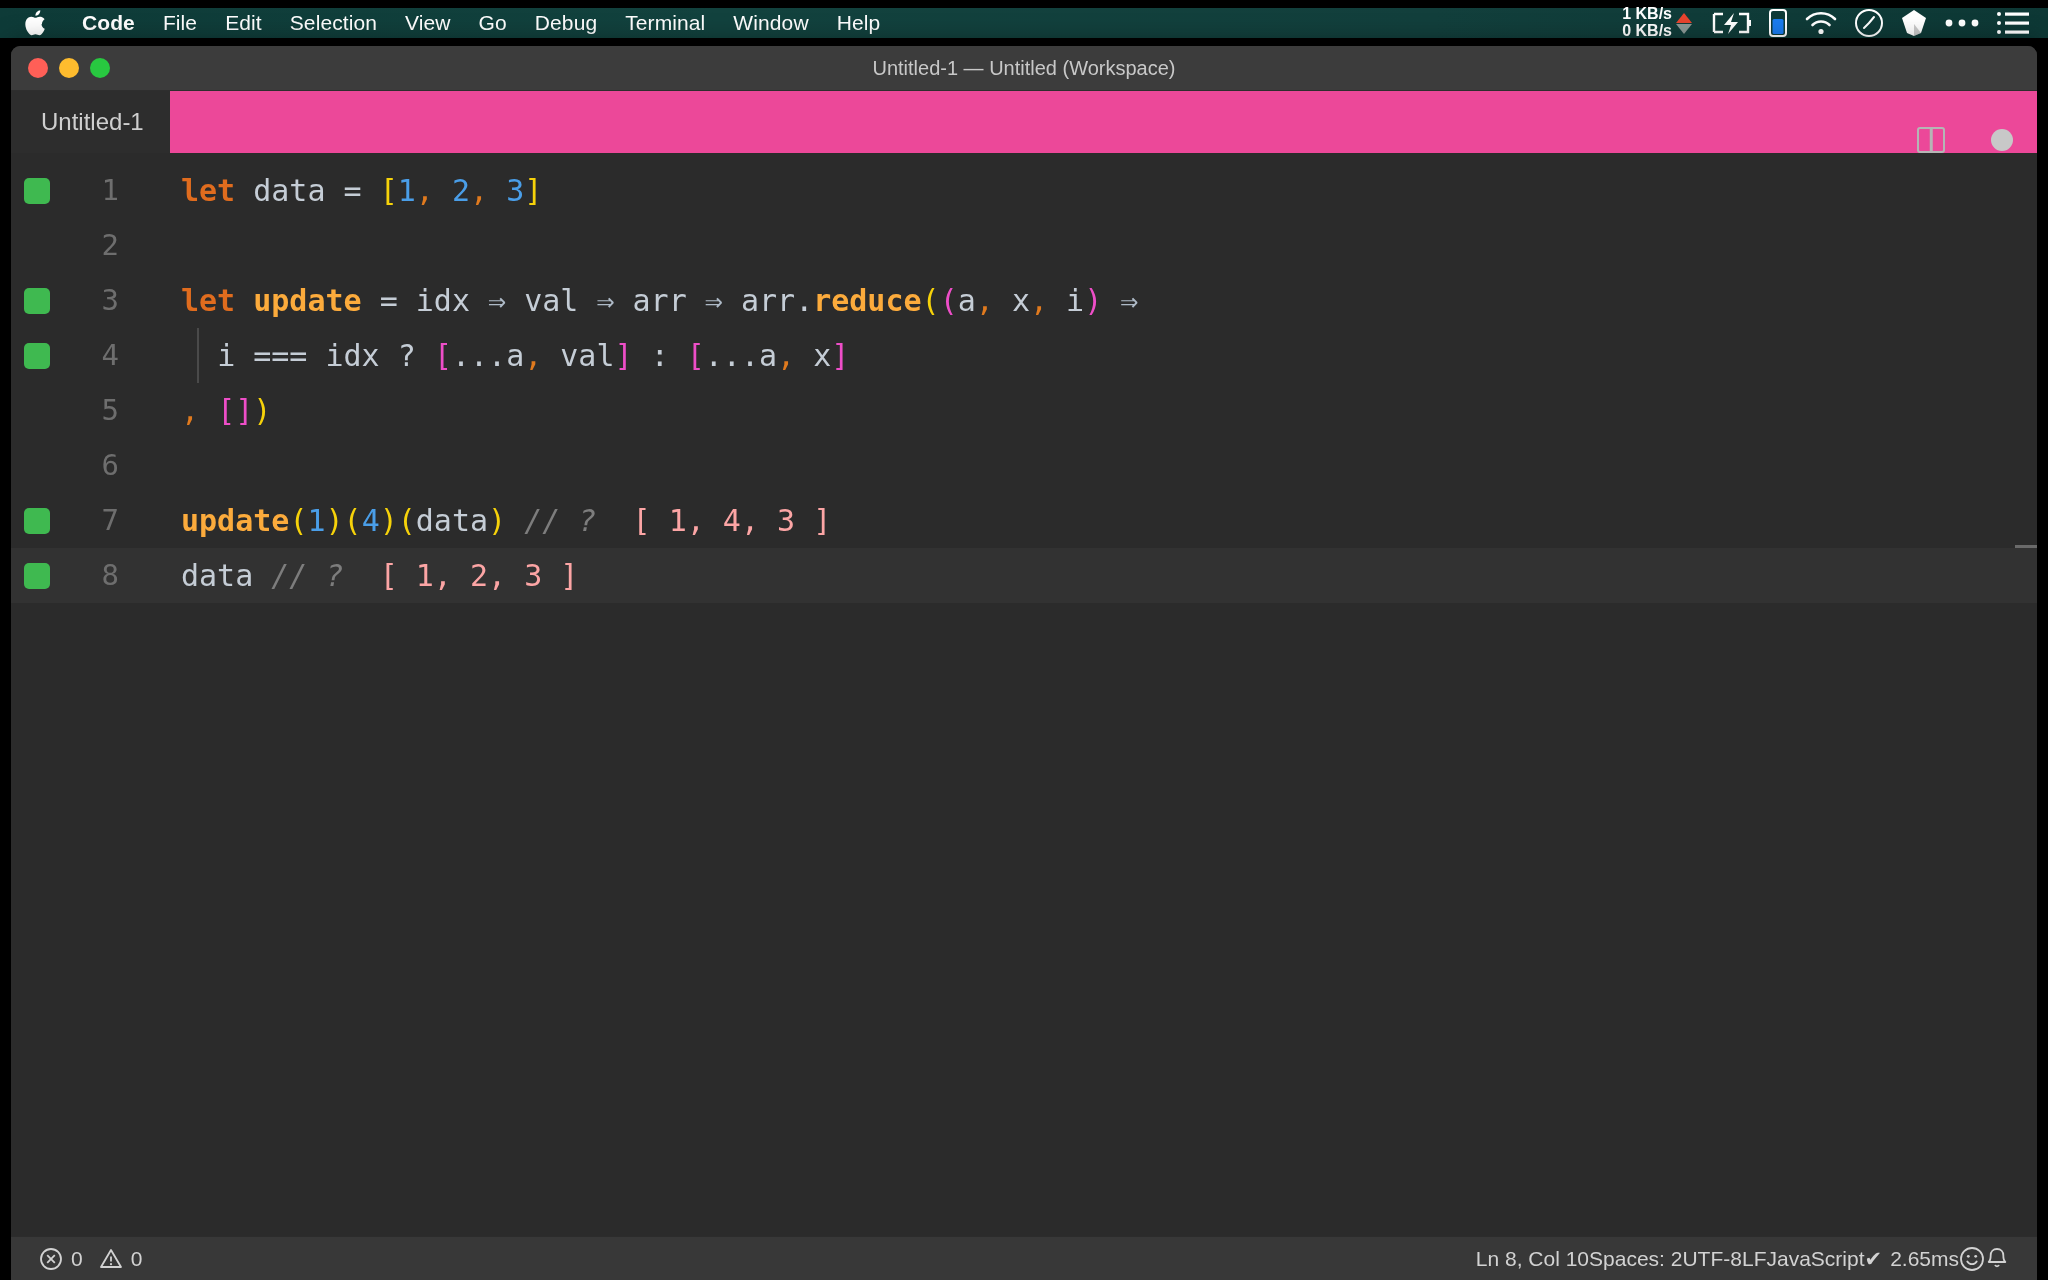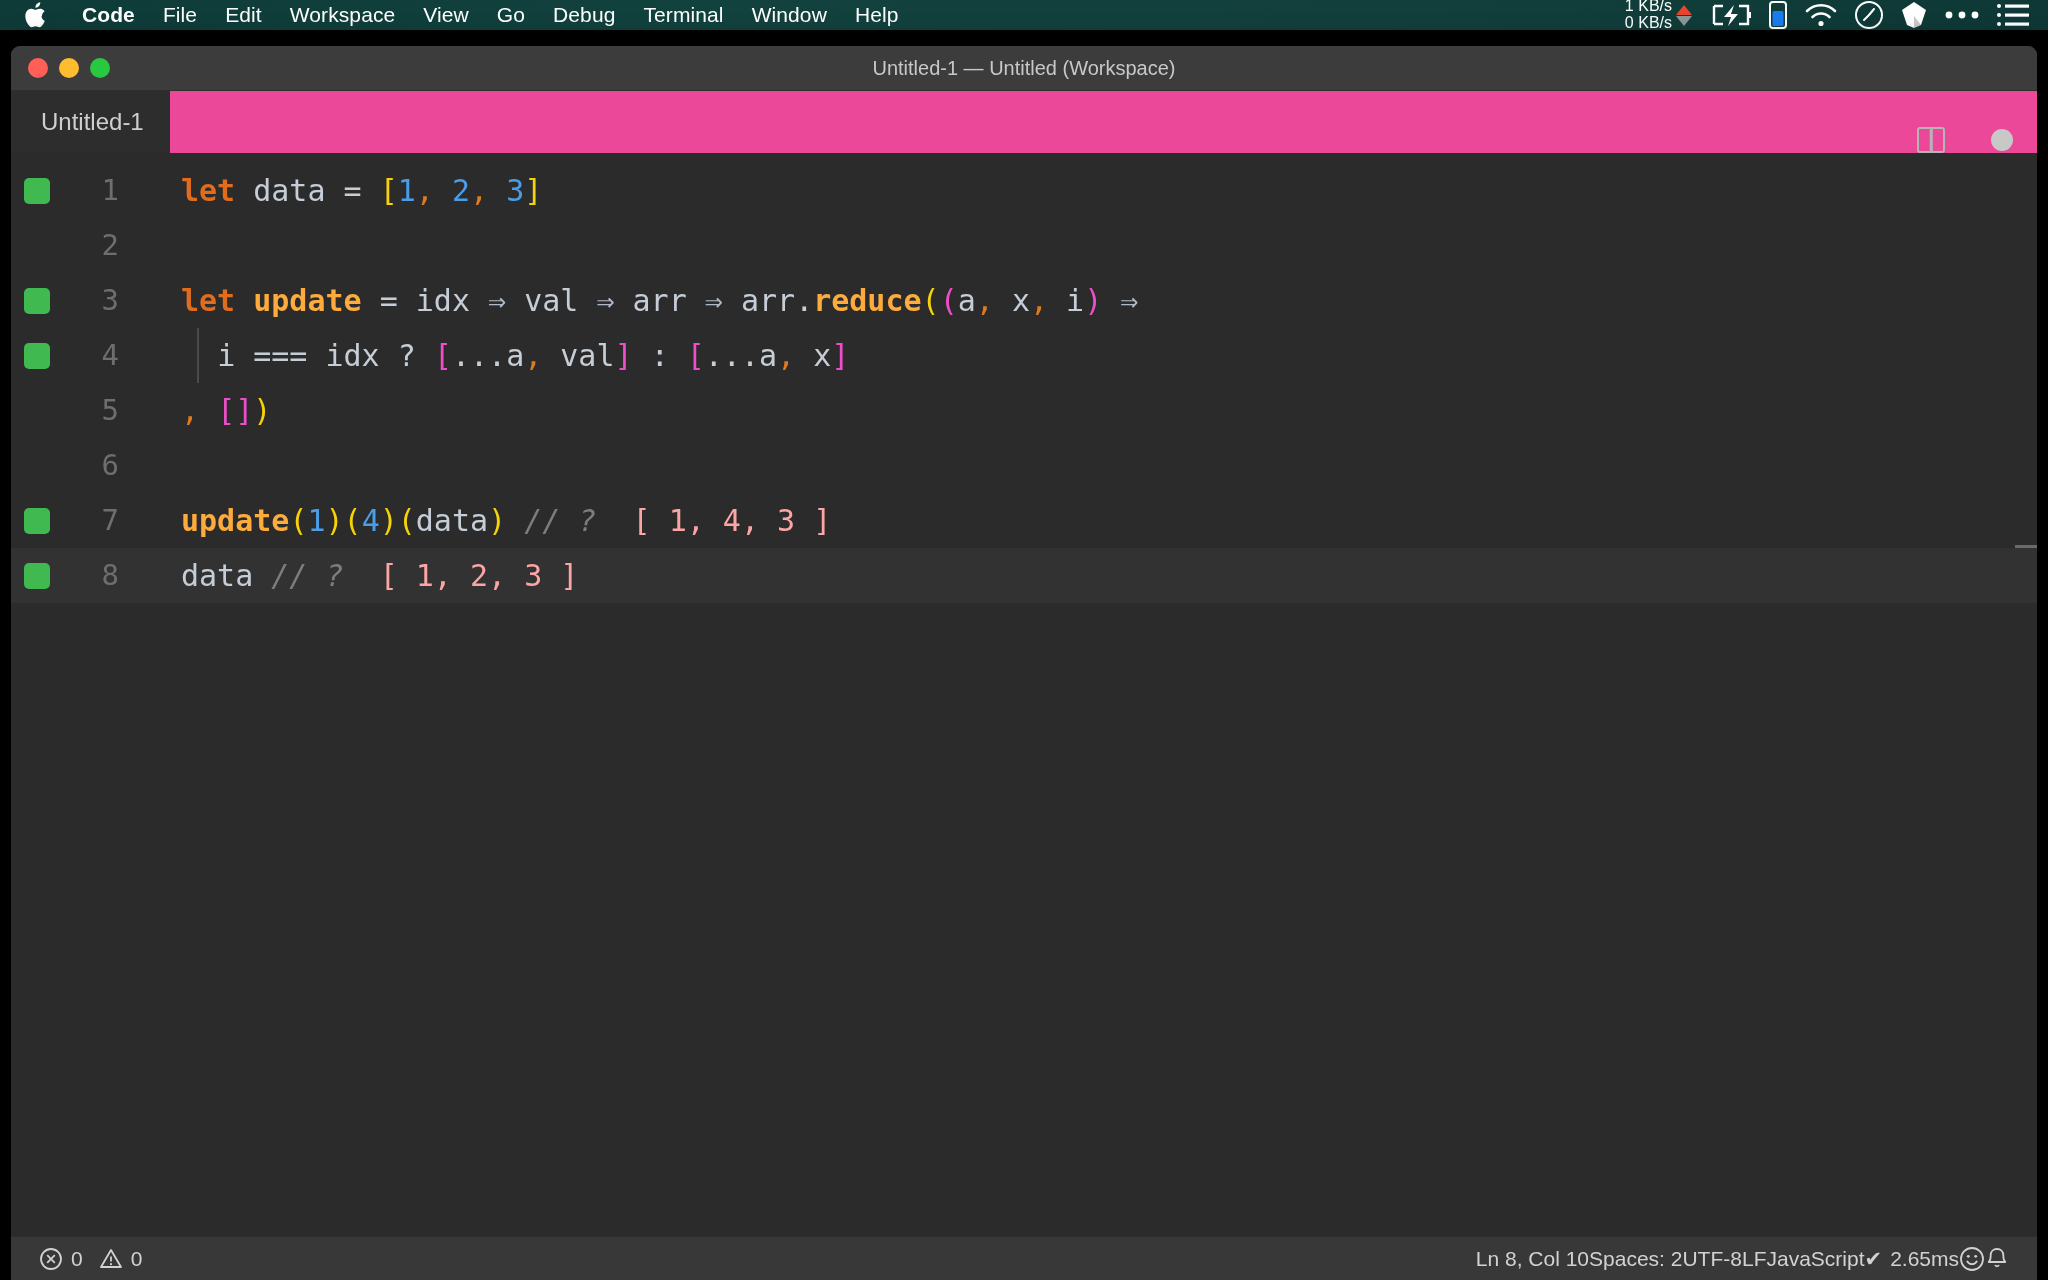"Code" .menubar { top: 0 -> 8px }
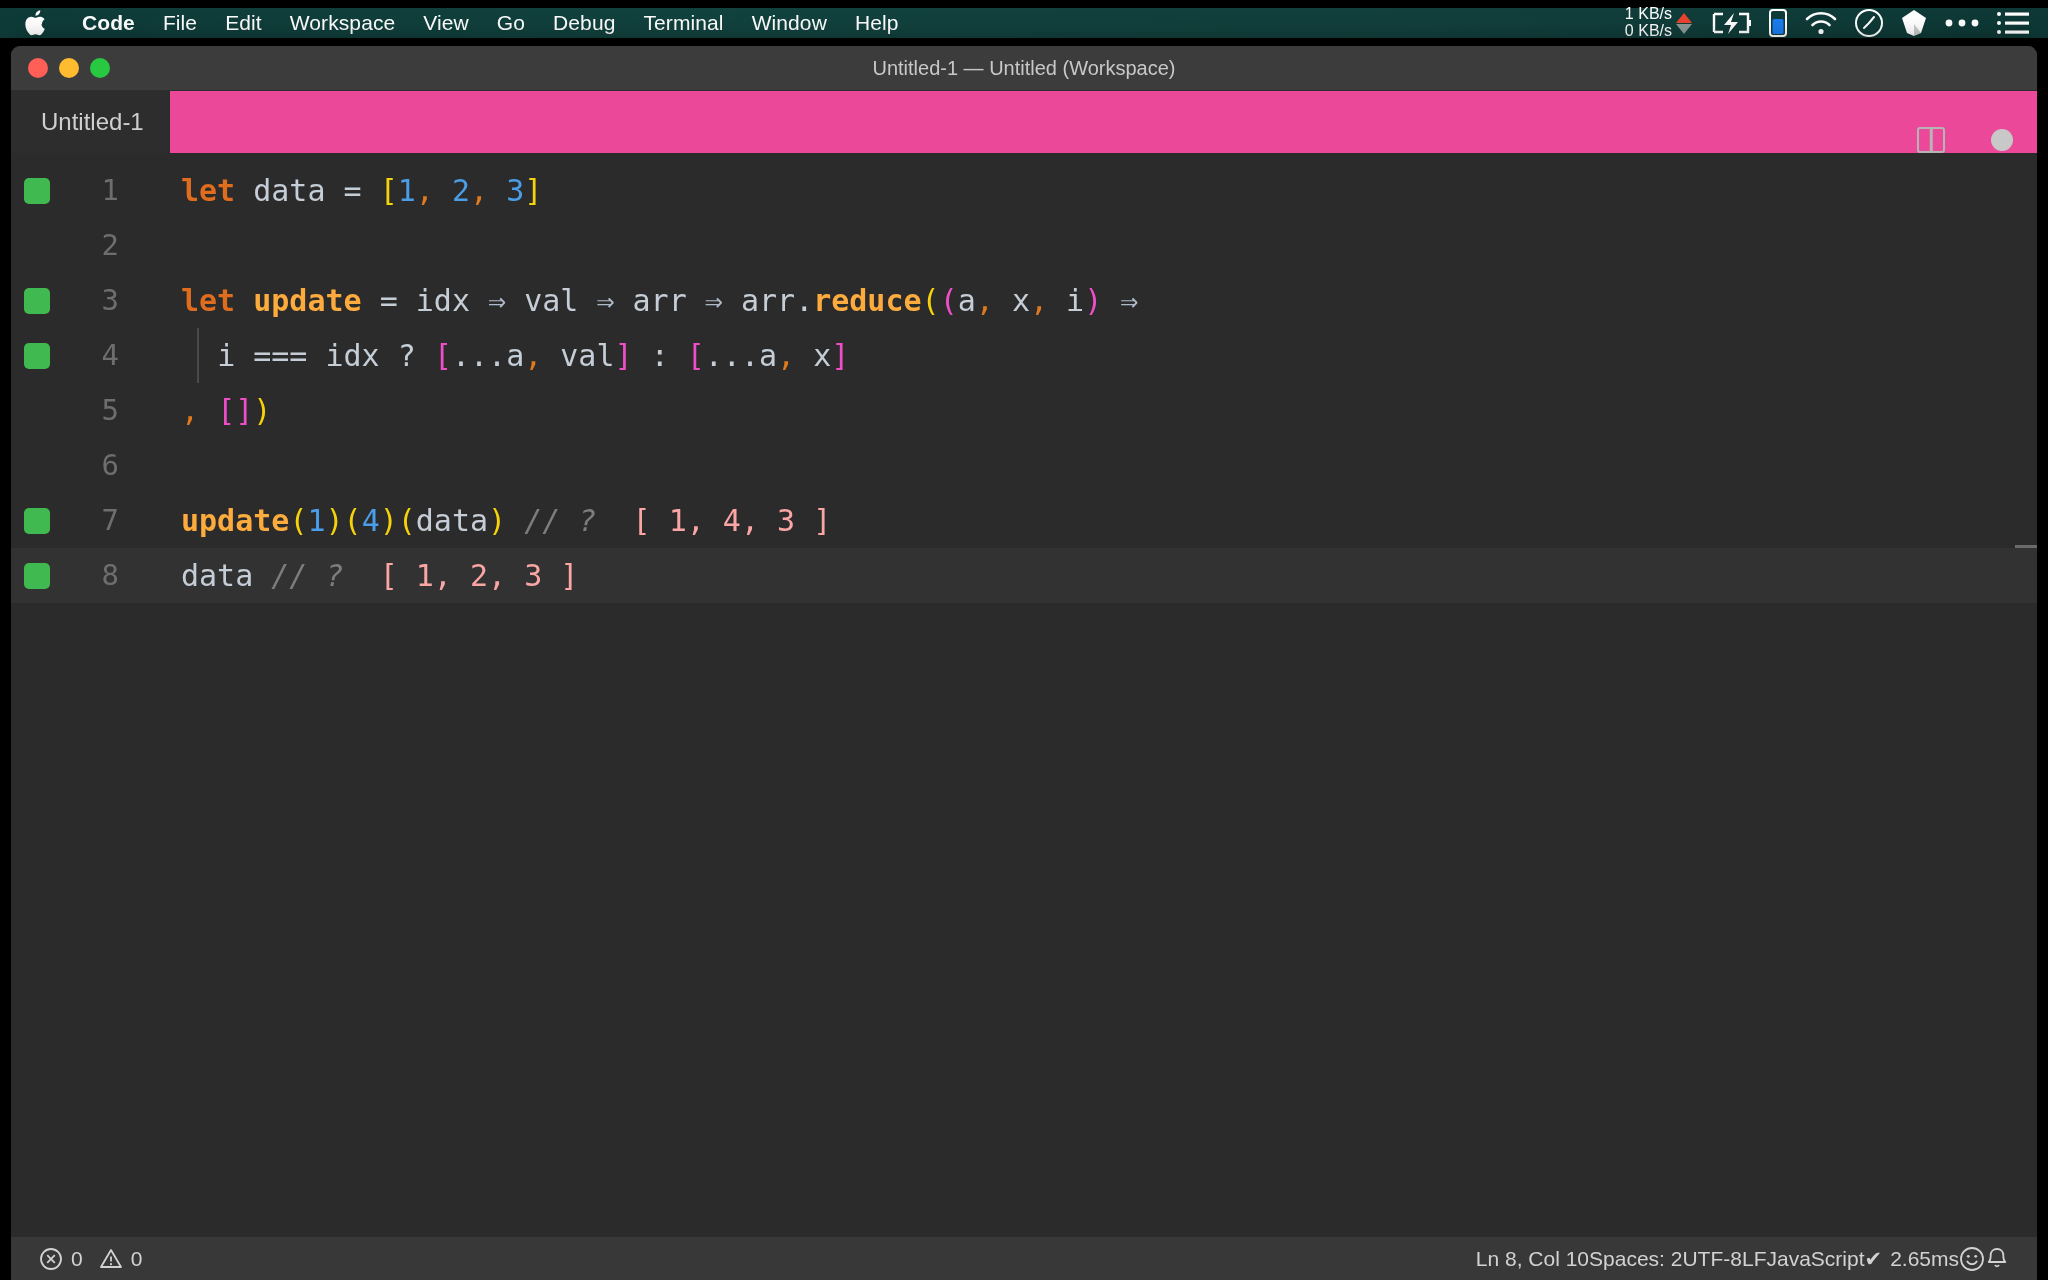"Workspace" div.menu-item { text: Workspace -> Selection }
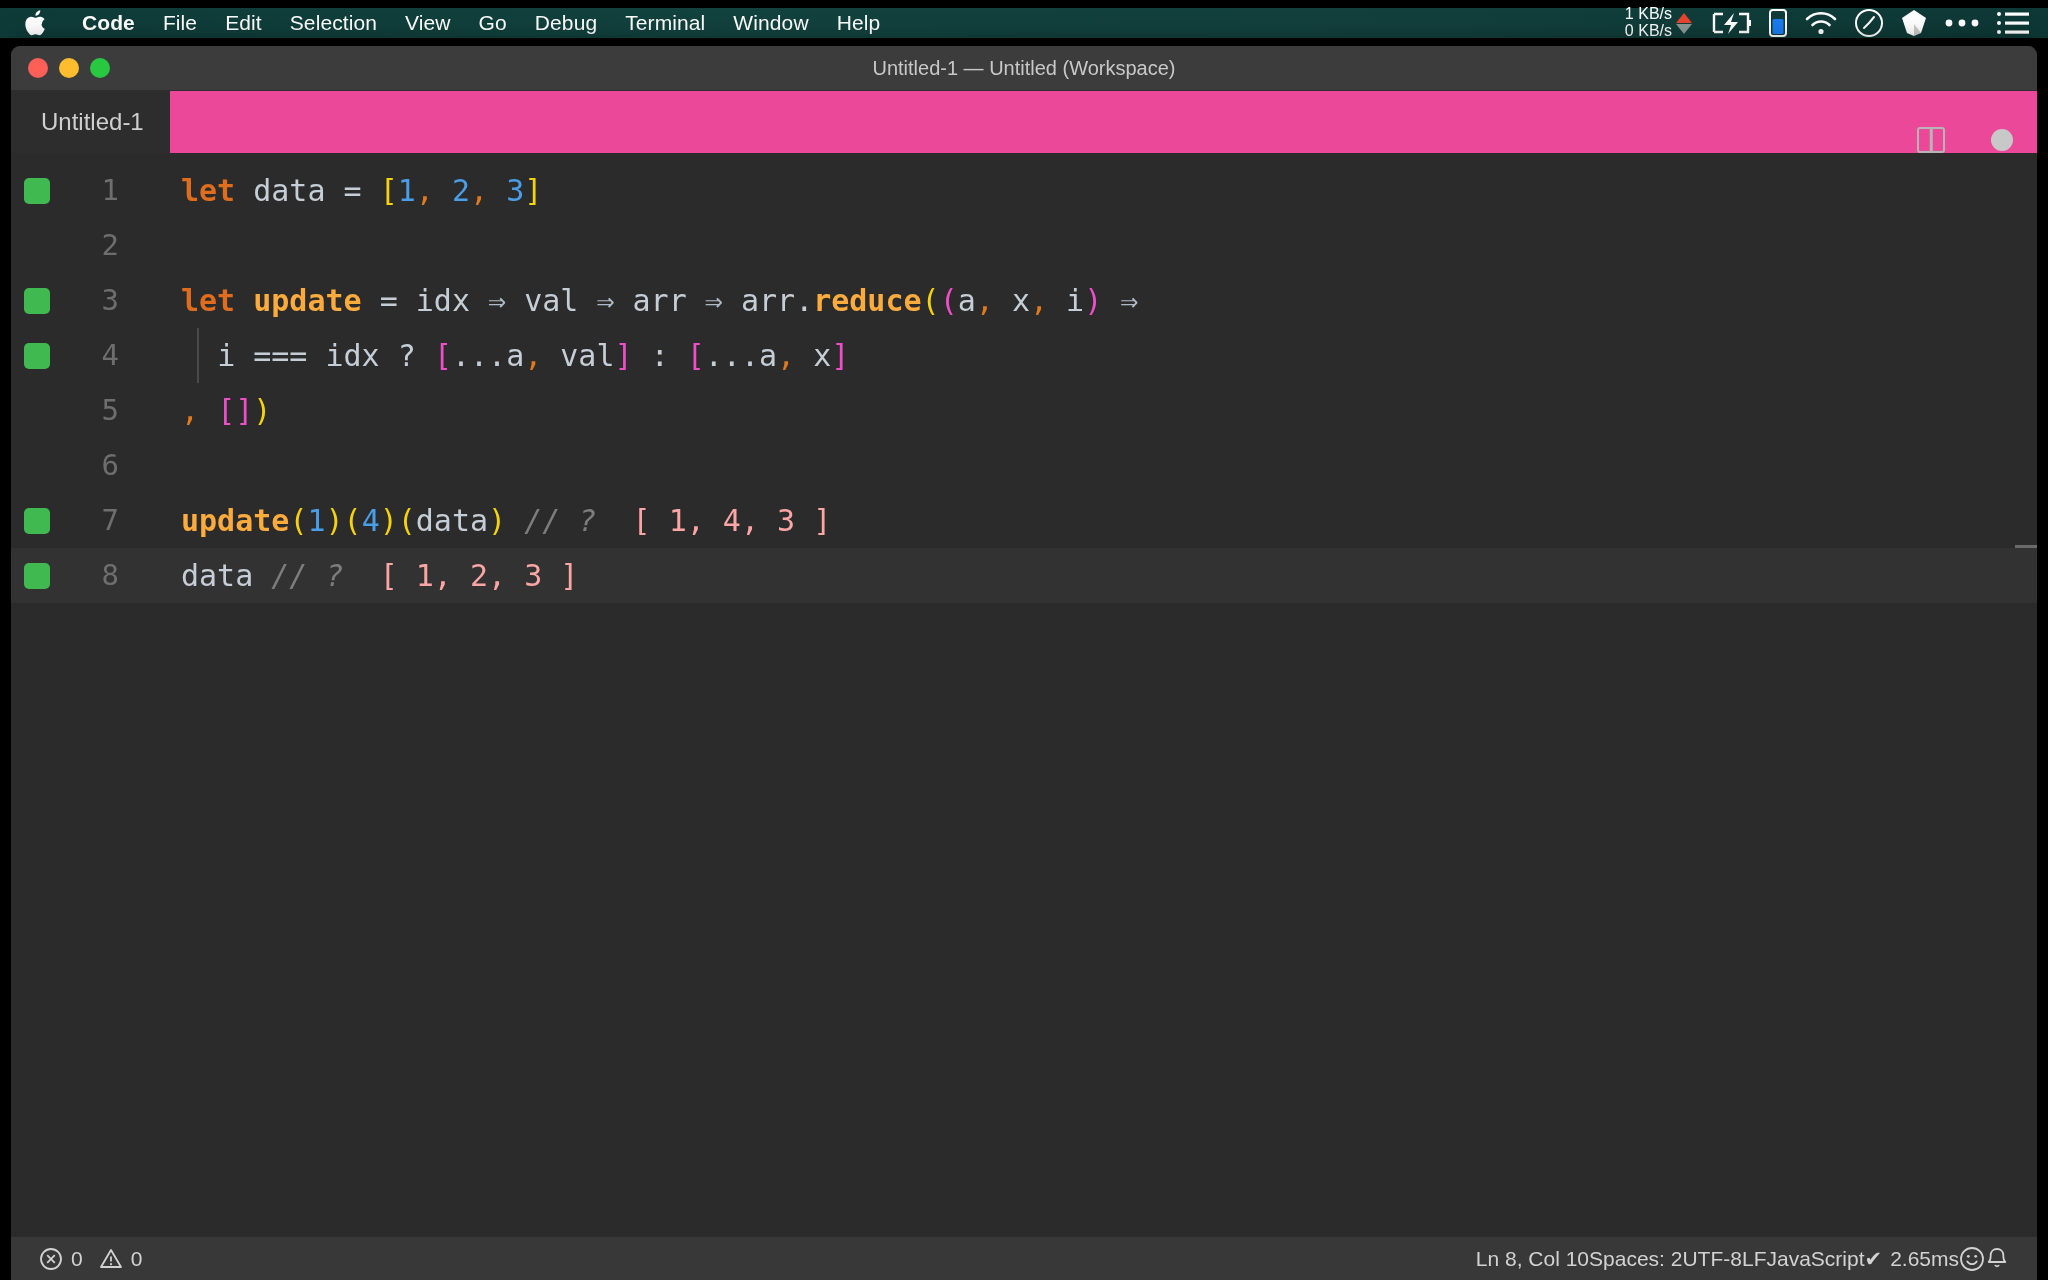"1 KB/s" .menubar-right { font-weight: none -> bold }
